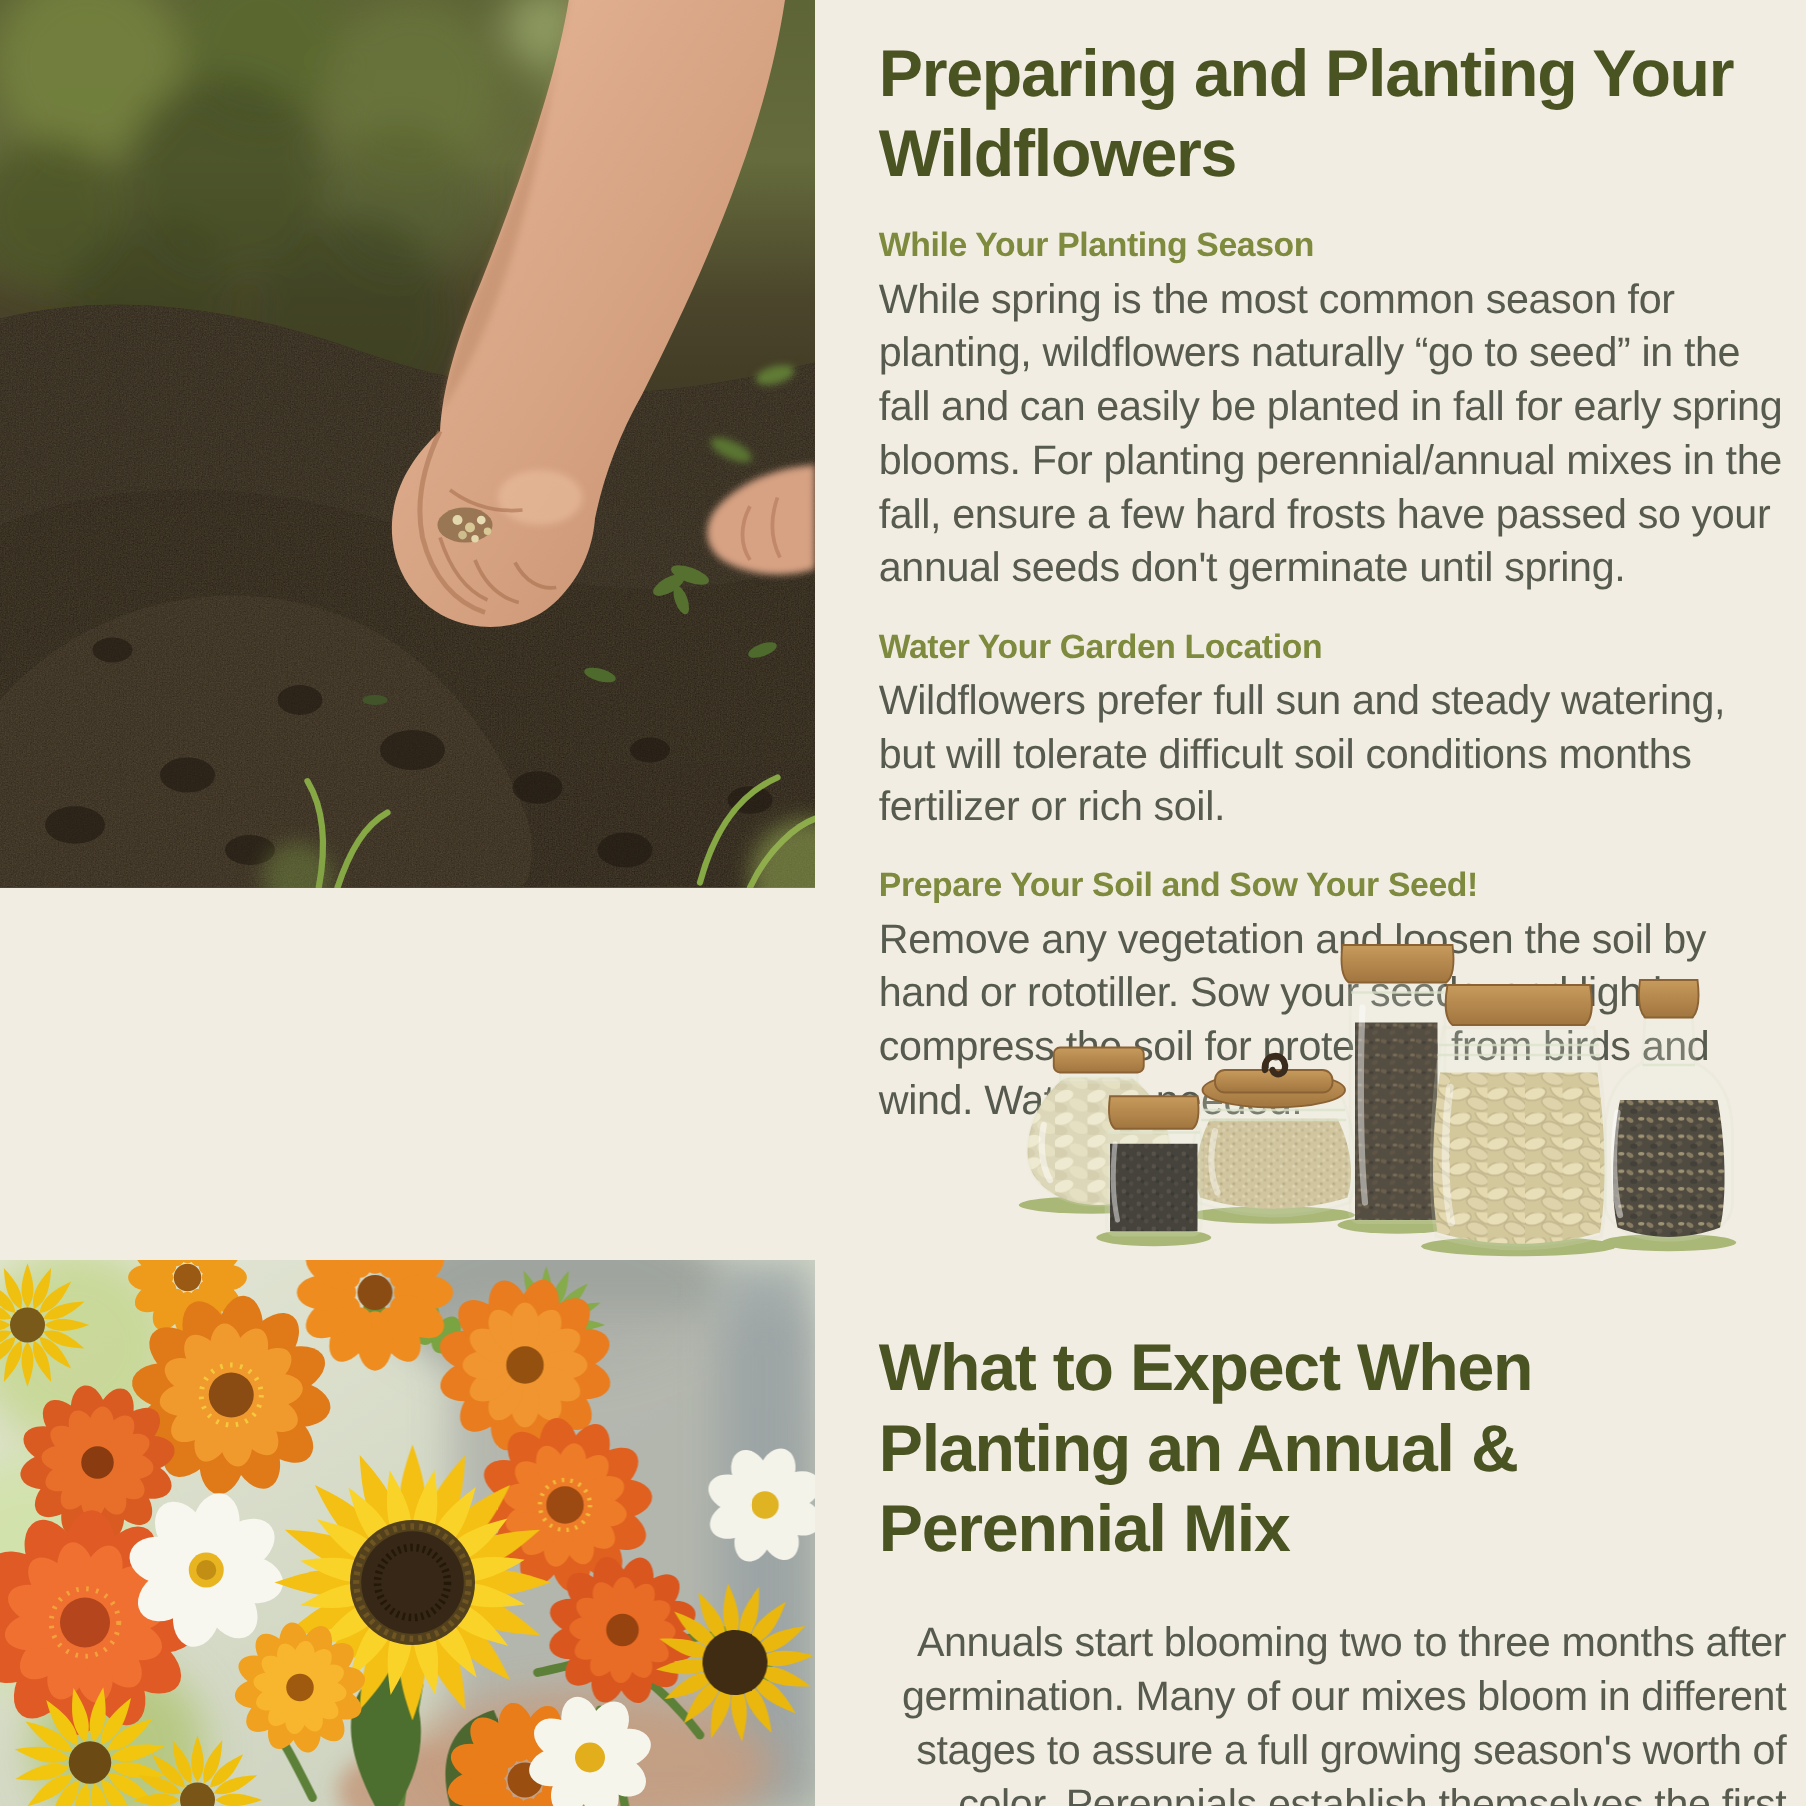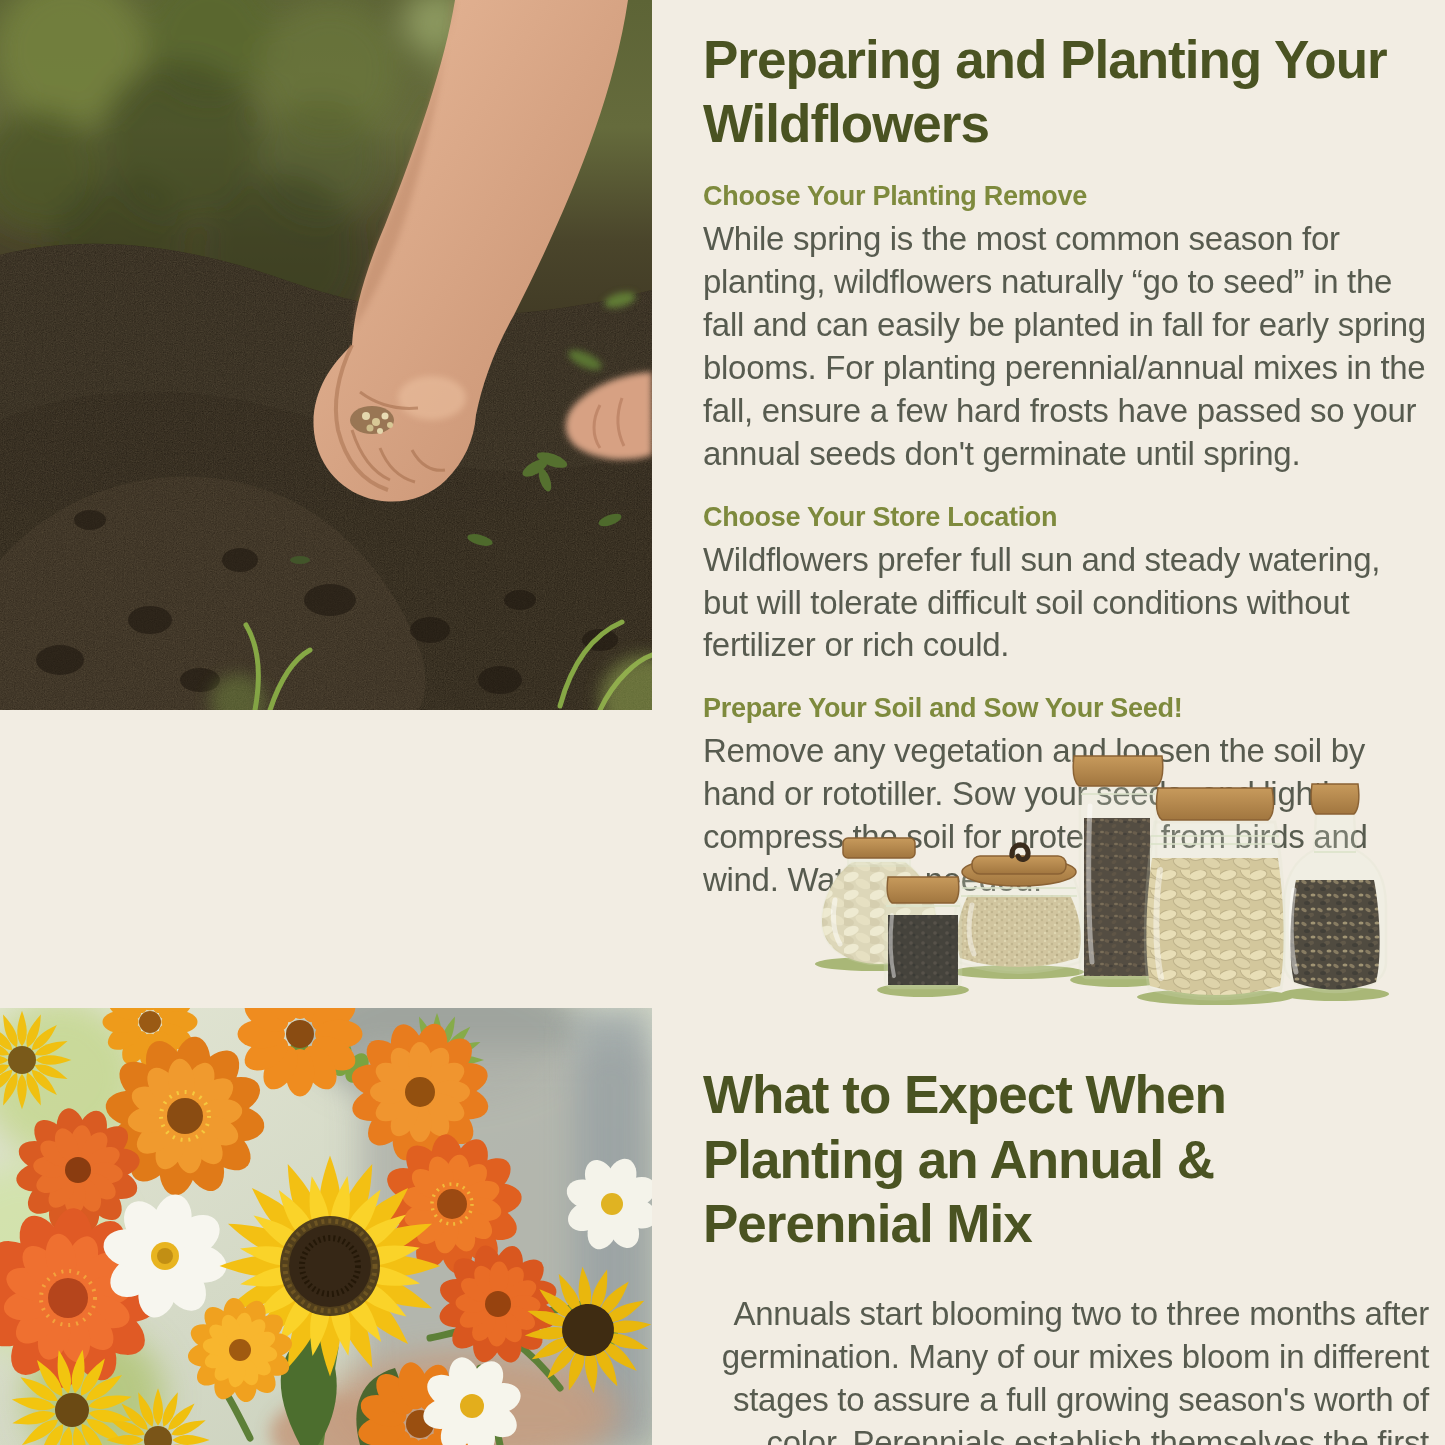"Choose Your Planting Remove" h3 { text: Choose Your Planting Remove -> While Your Planting Season }
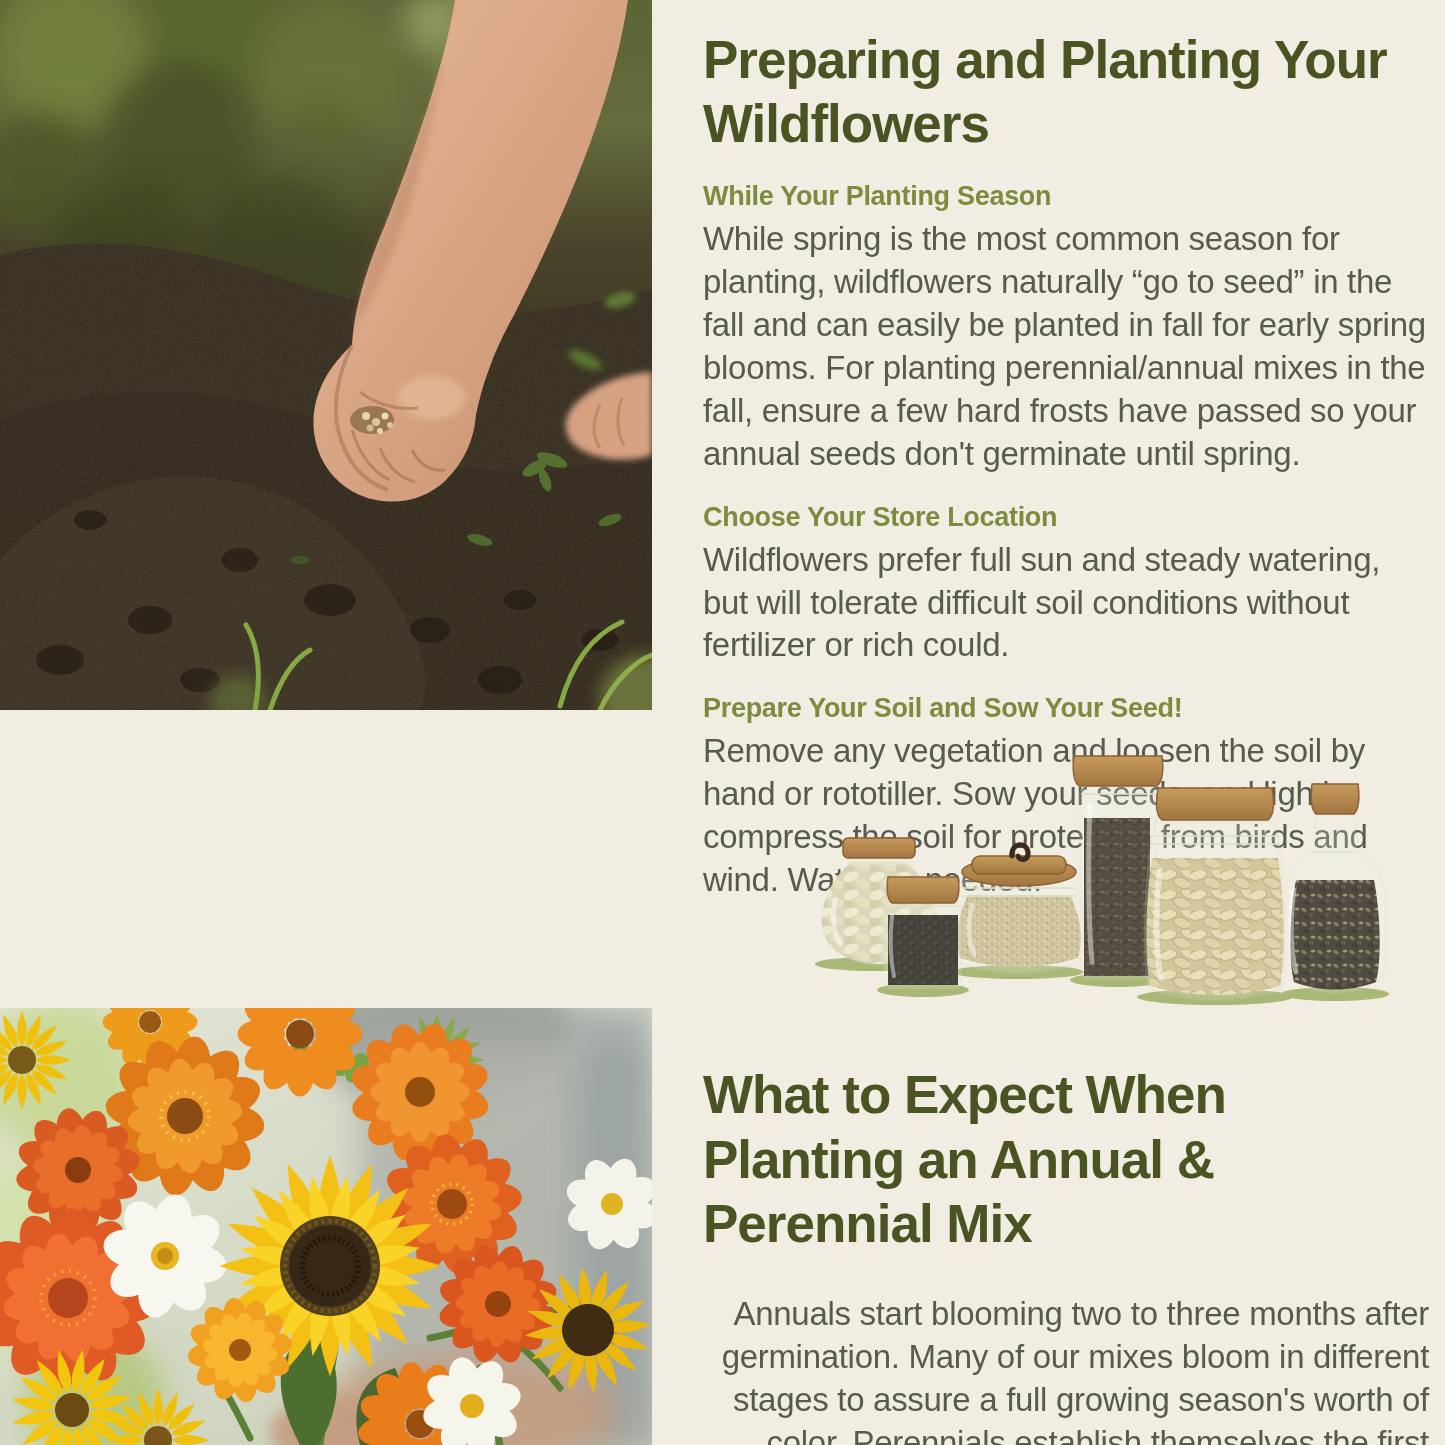"Choose Your Store Location" h3 { text: Choose Your Store -> Water Your Garden }
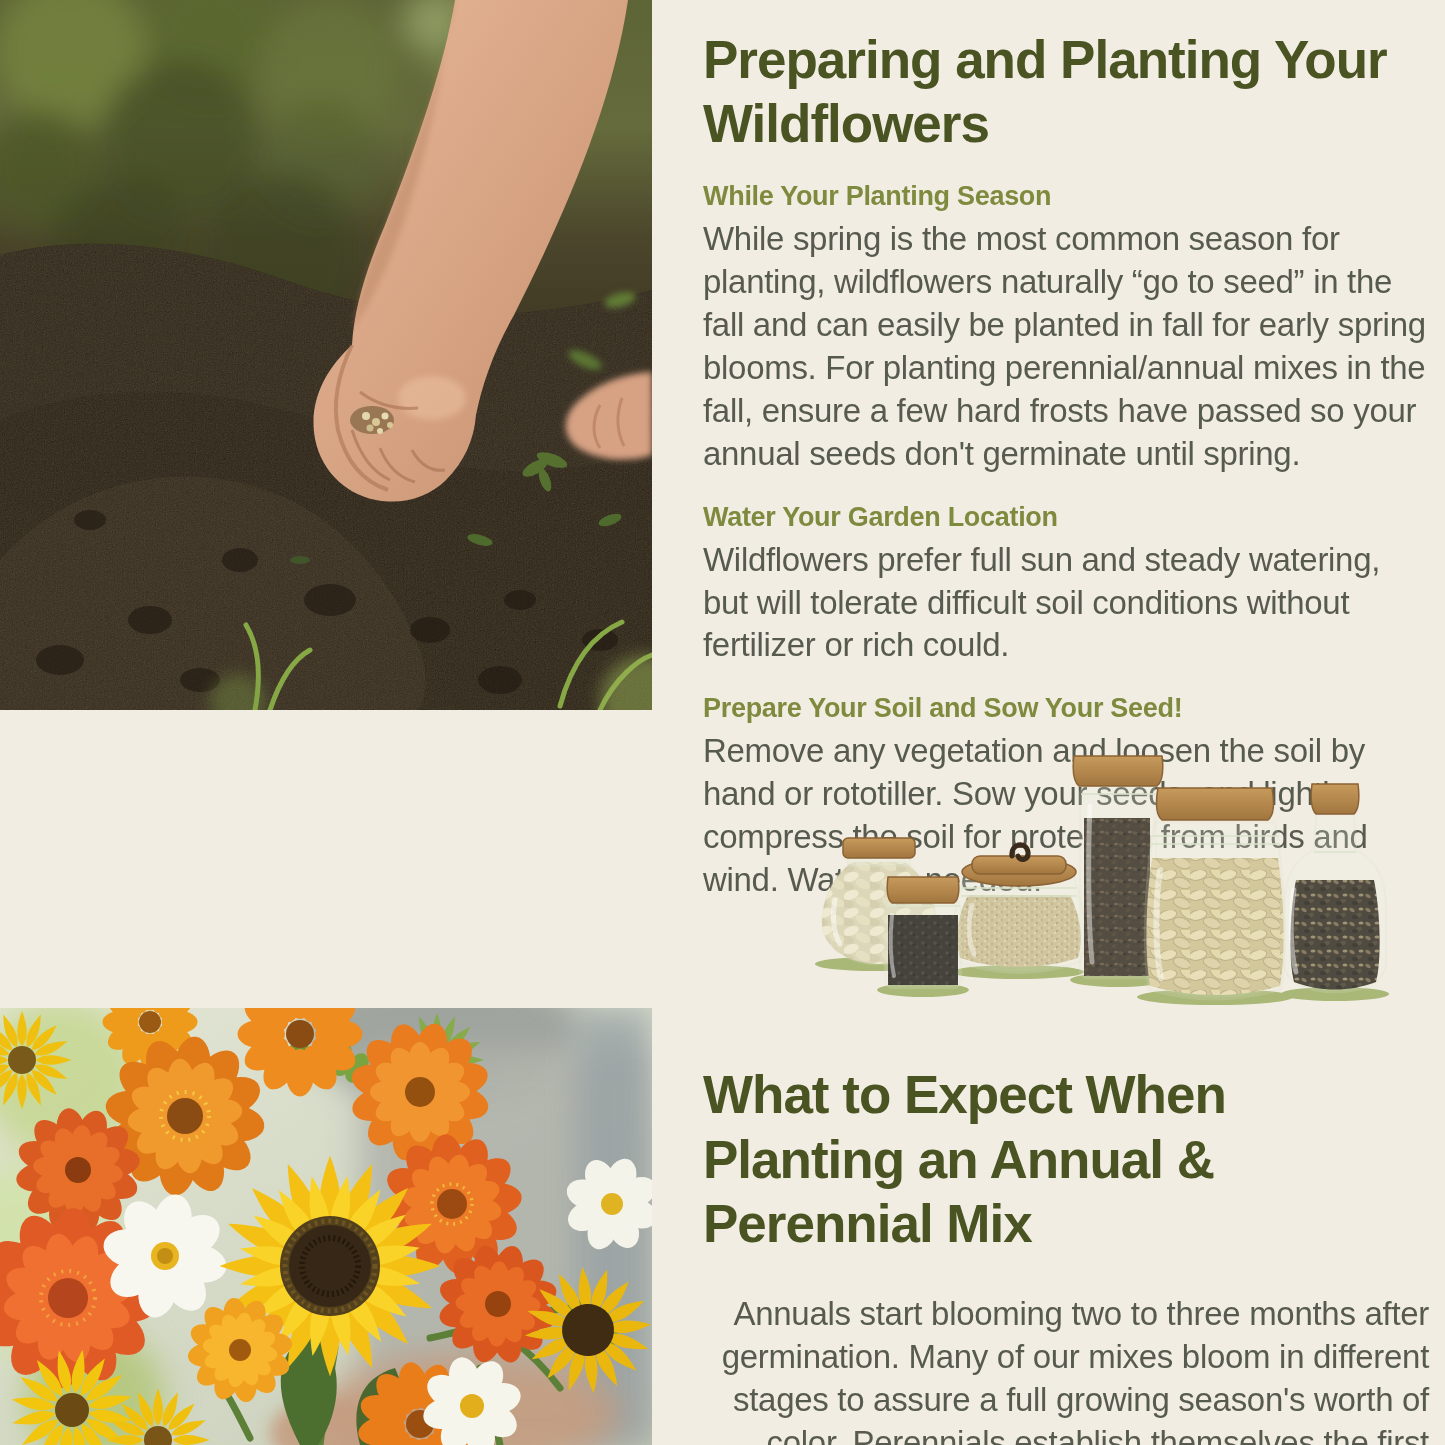"Wildflowers prefer full sun and" p.body-p { text: without fertilizer or rich could -> months fertilizer or rich soil }
